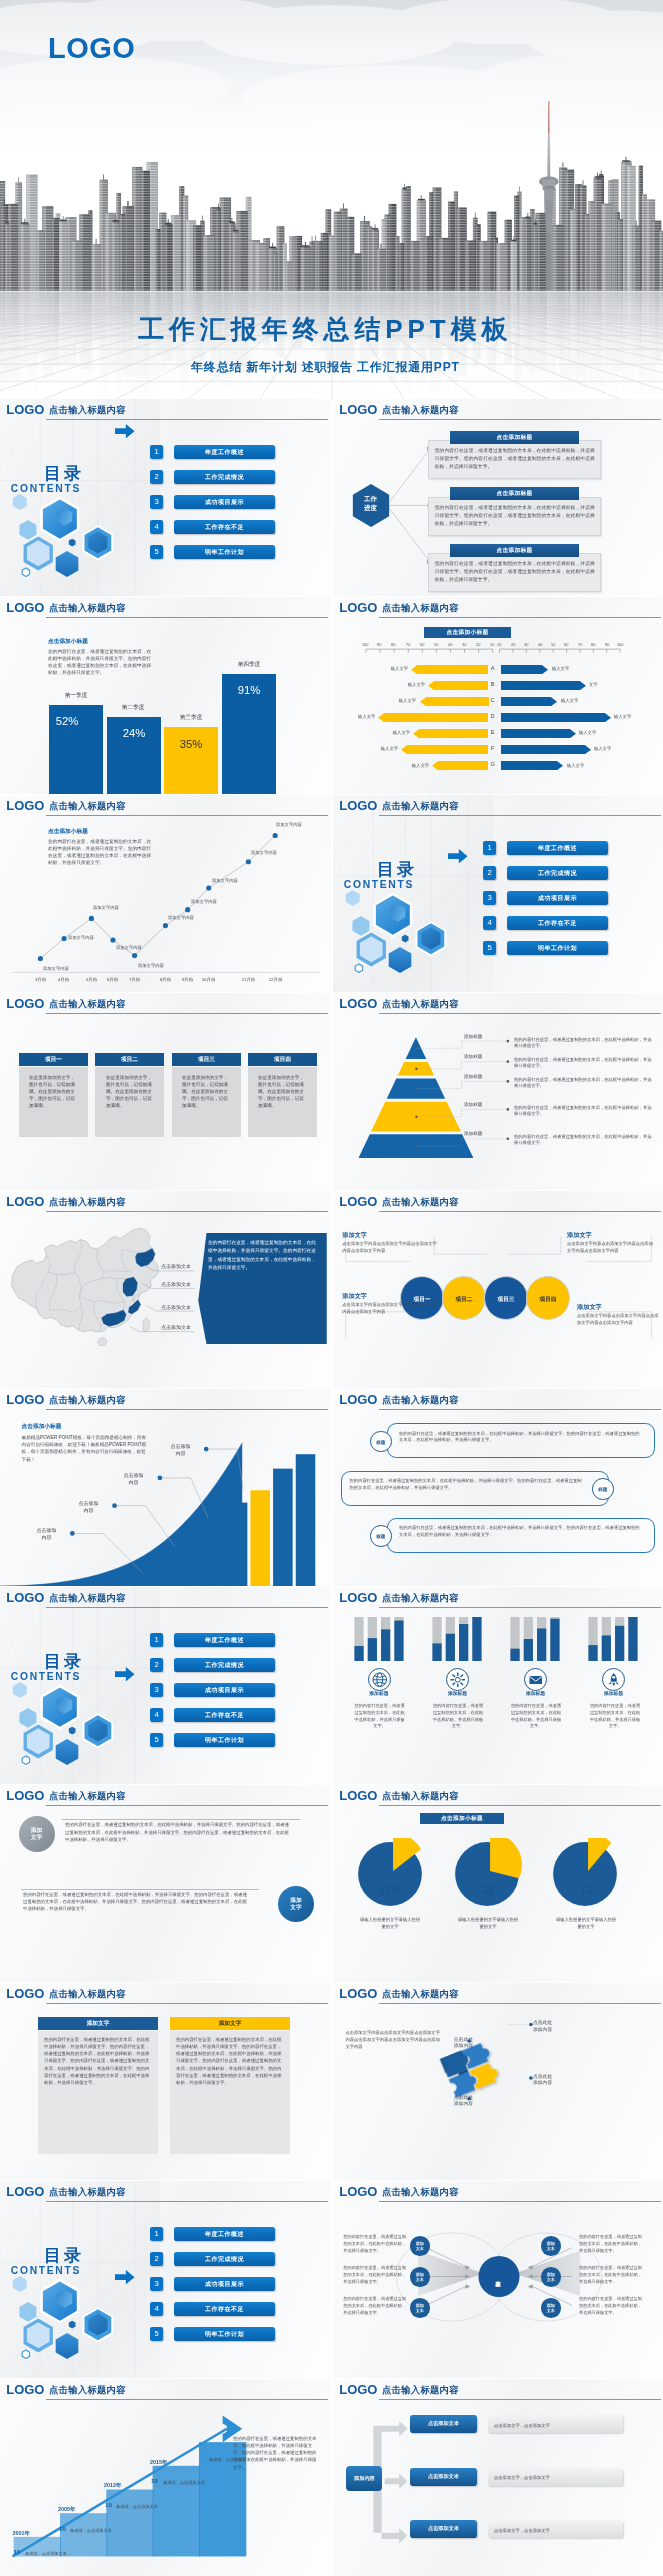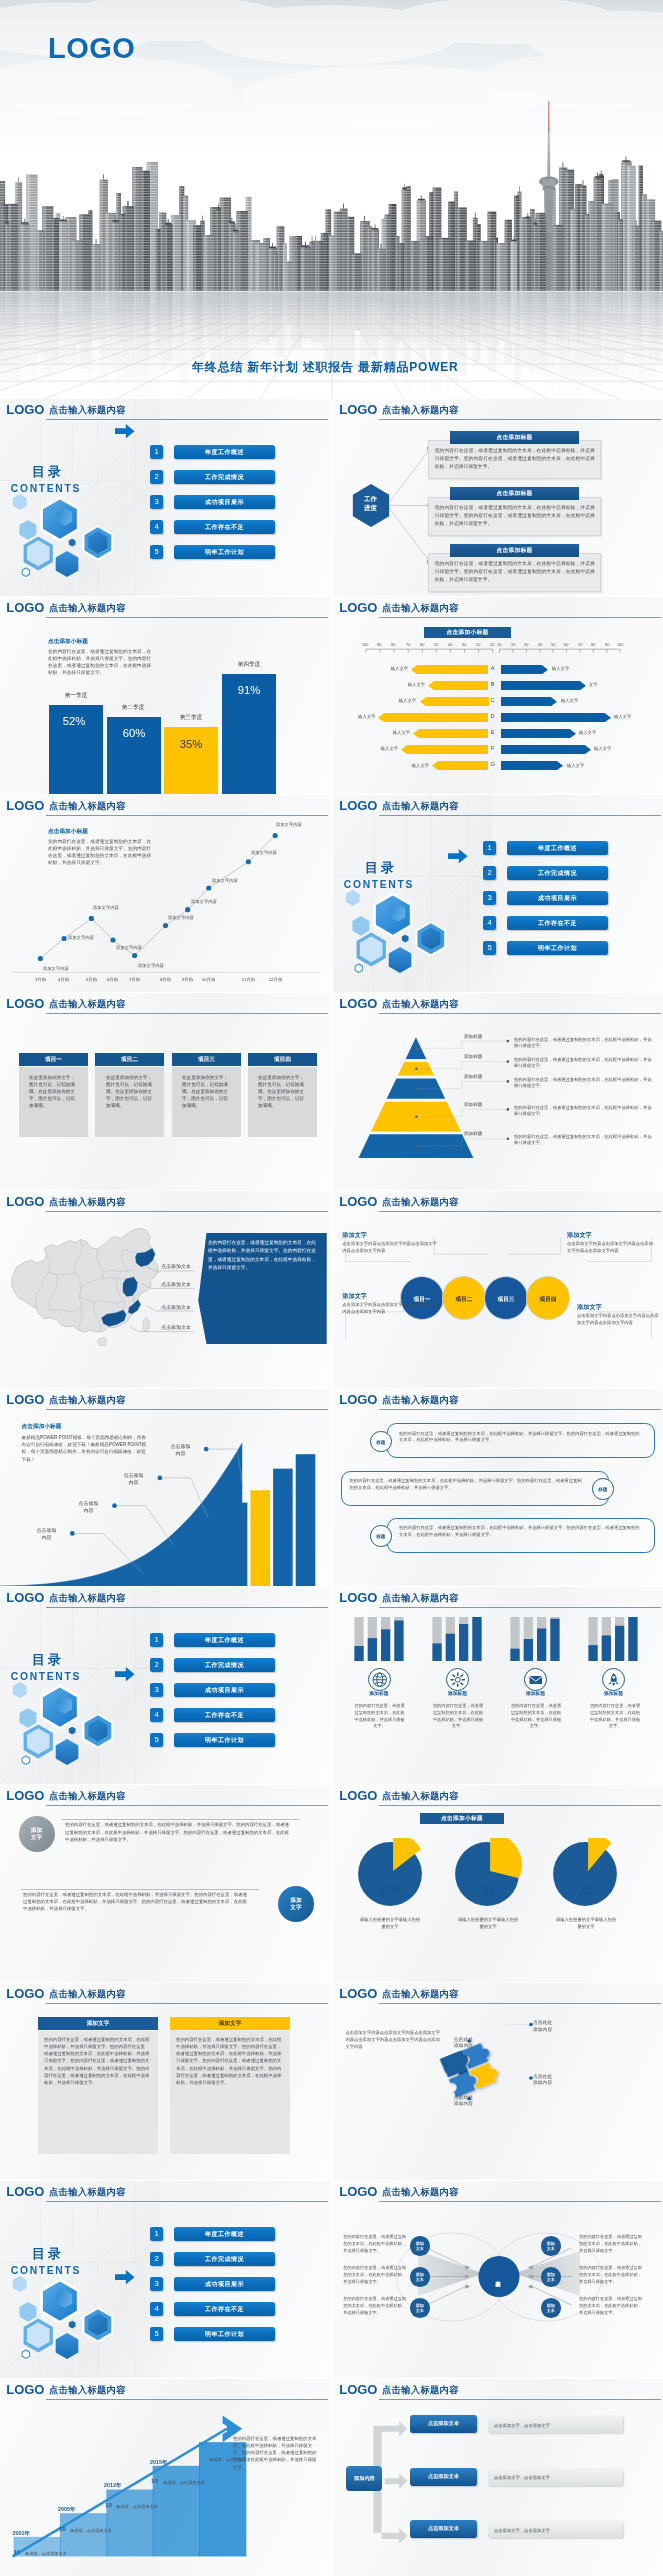"工作汇报年终总结PPT模板" div.cover-title { html: none -> <div>工作汇报年终总结PPT模板</div> }
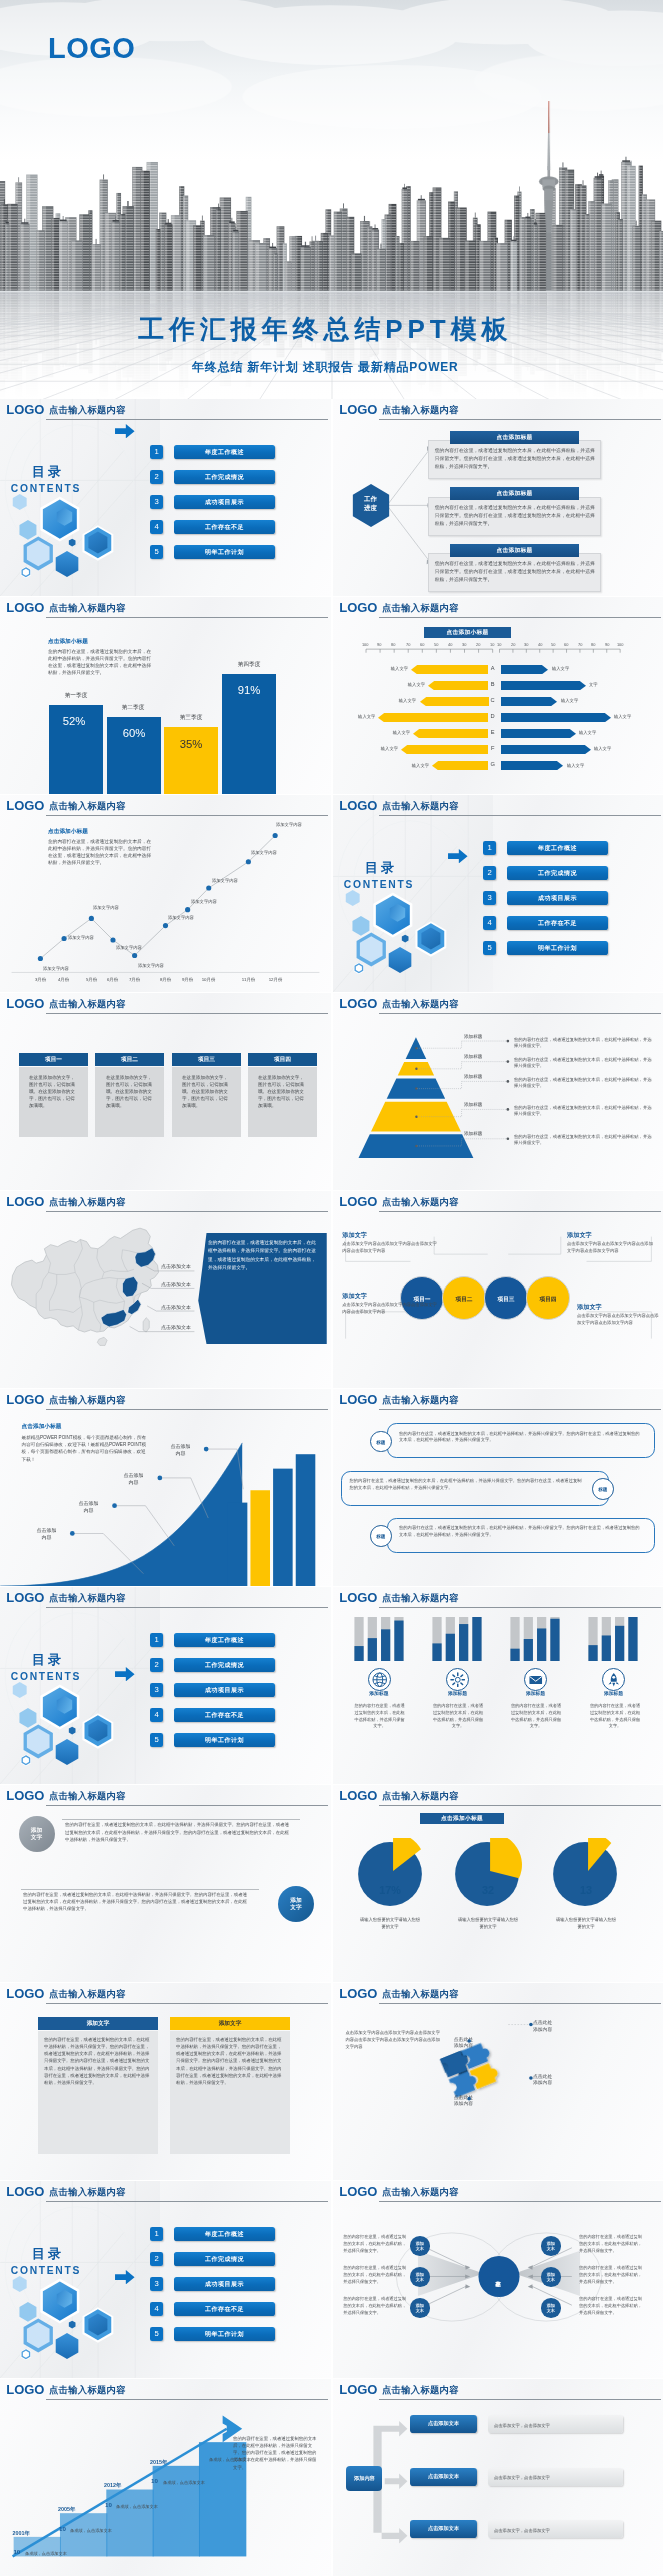"年终总结 新年计划 述职报告 最新精品POWER" div.cover-sub { text: 最新精品POWER -> 工作汇报通用PPT }
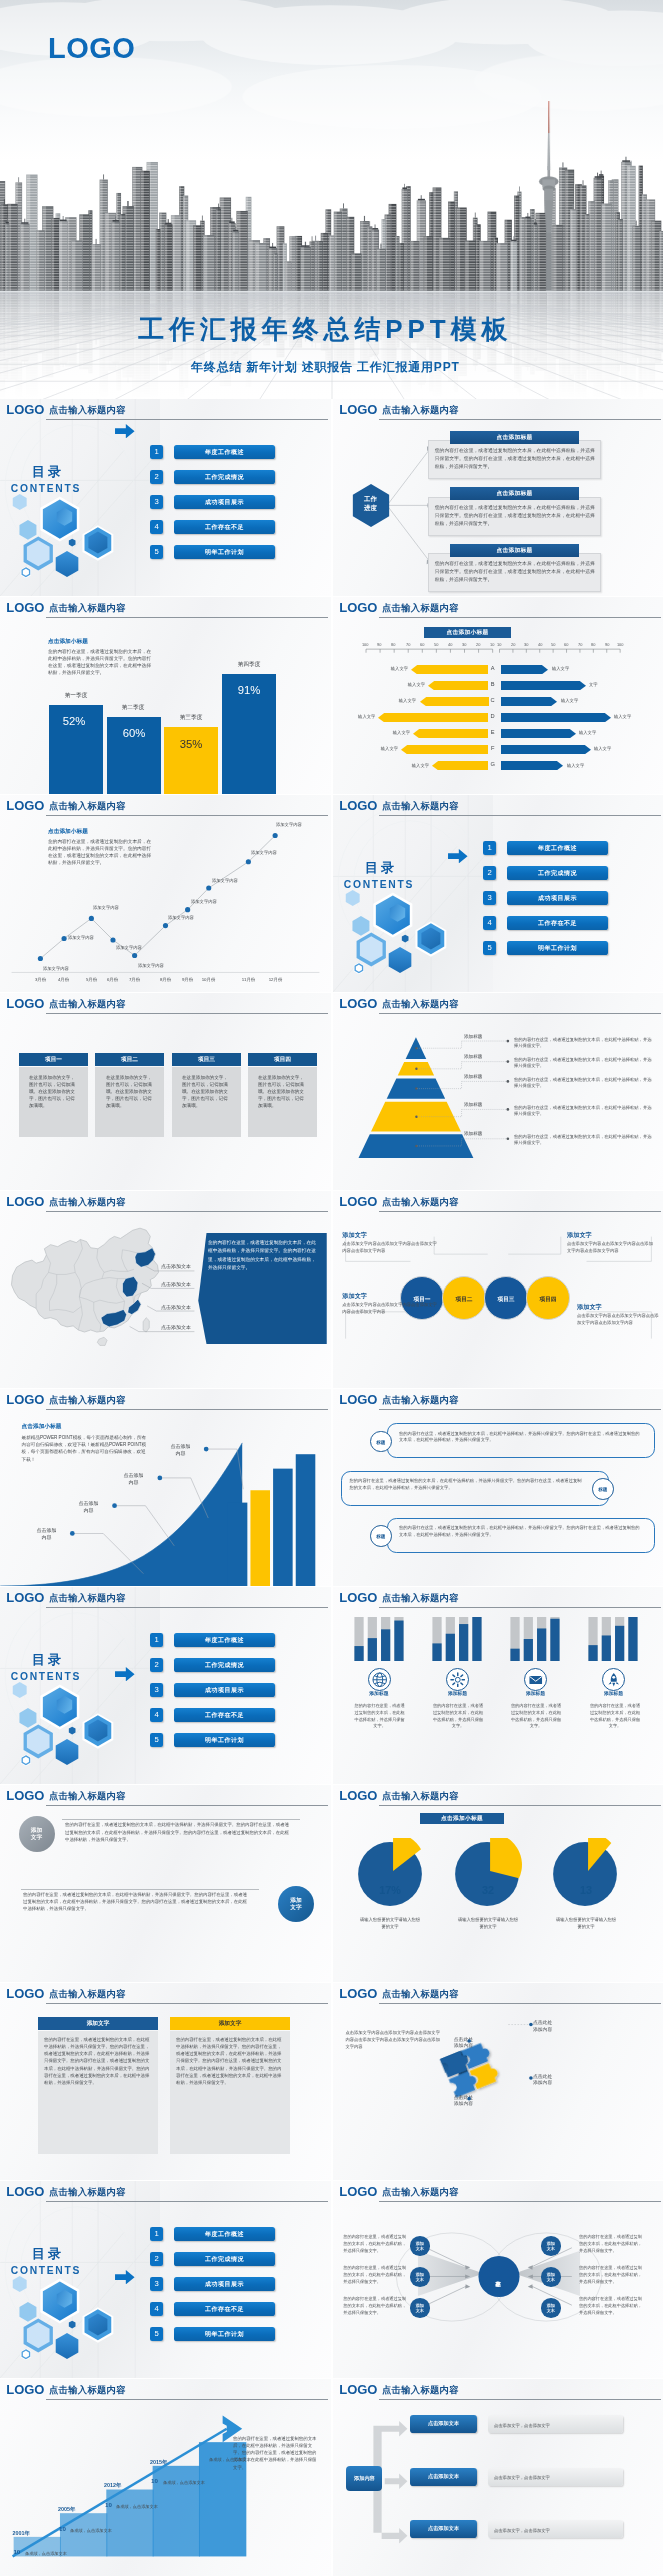"目录" .toccn { font-size: 13px -> 17px; left: 32px -> 44px }
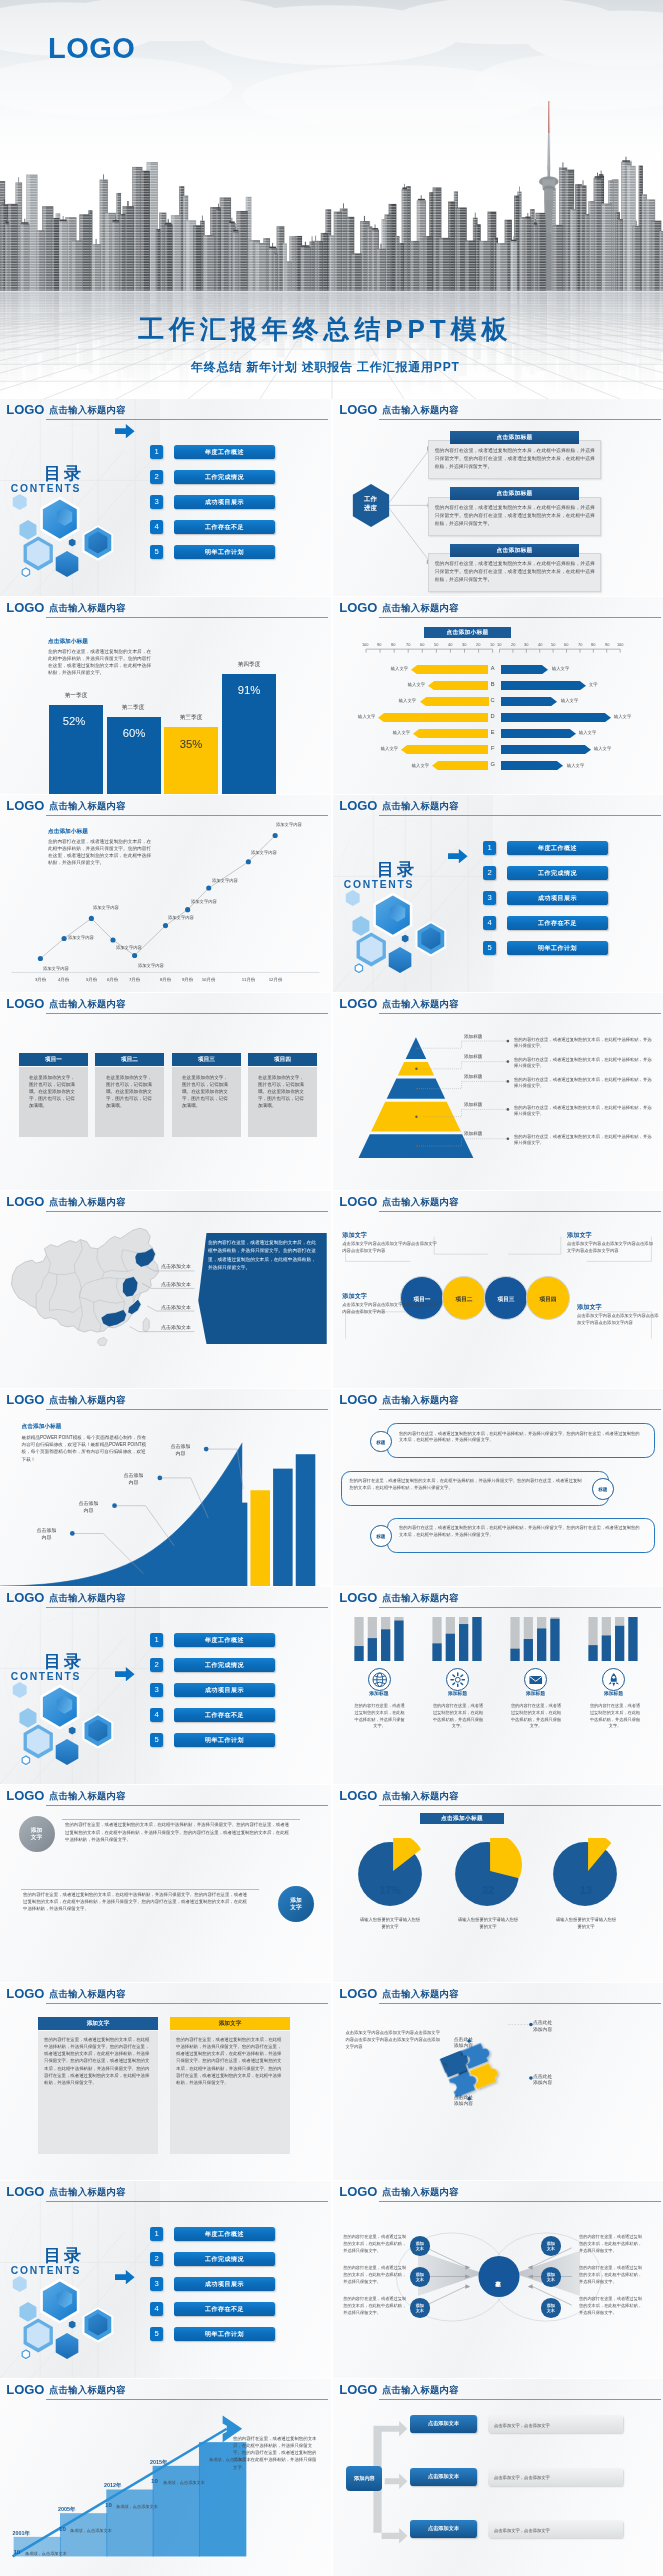"52%" div.ab { left: 49px -> 42px }
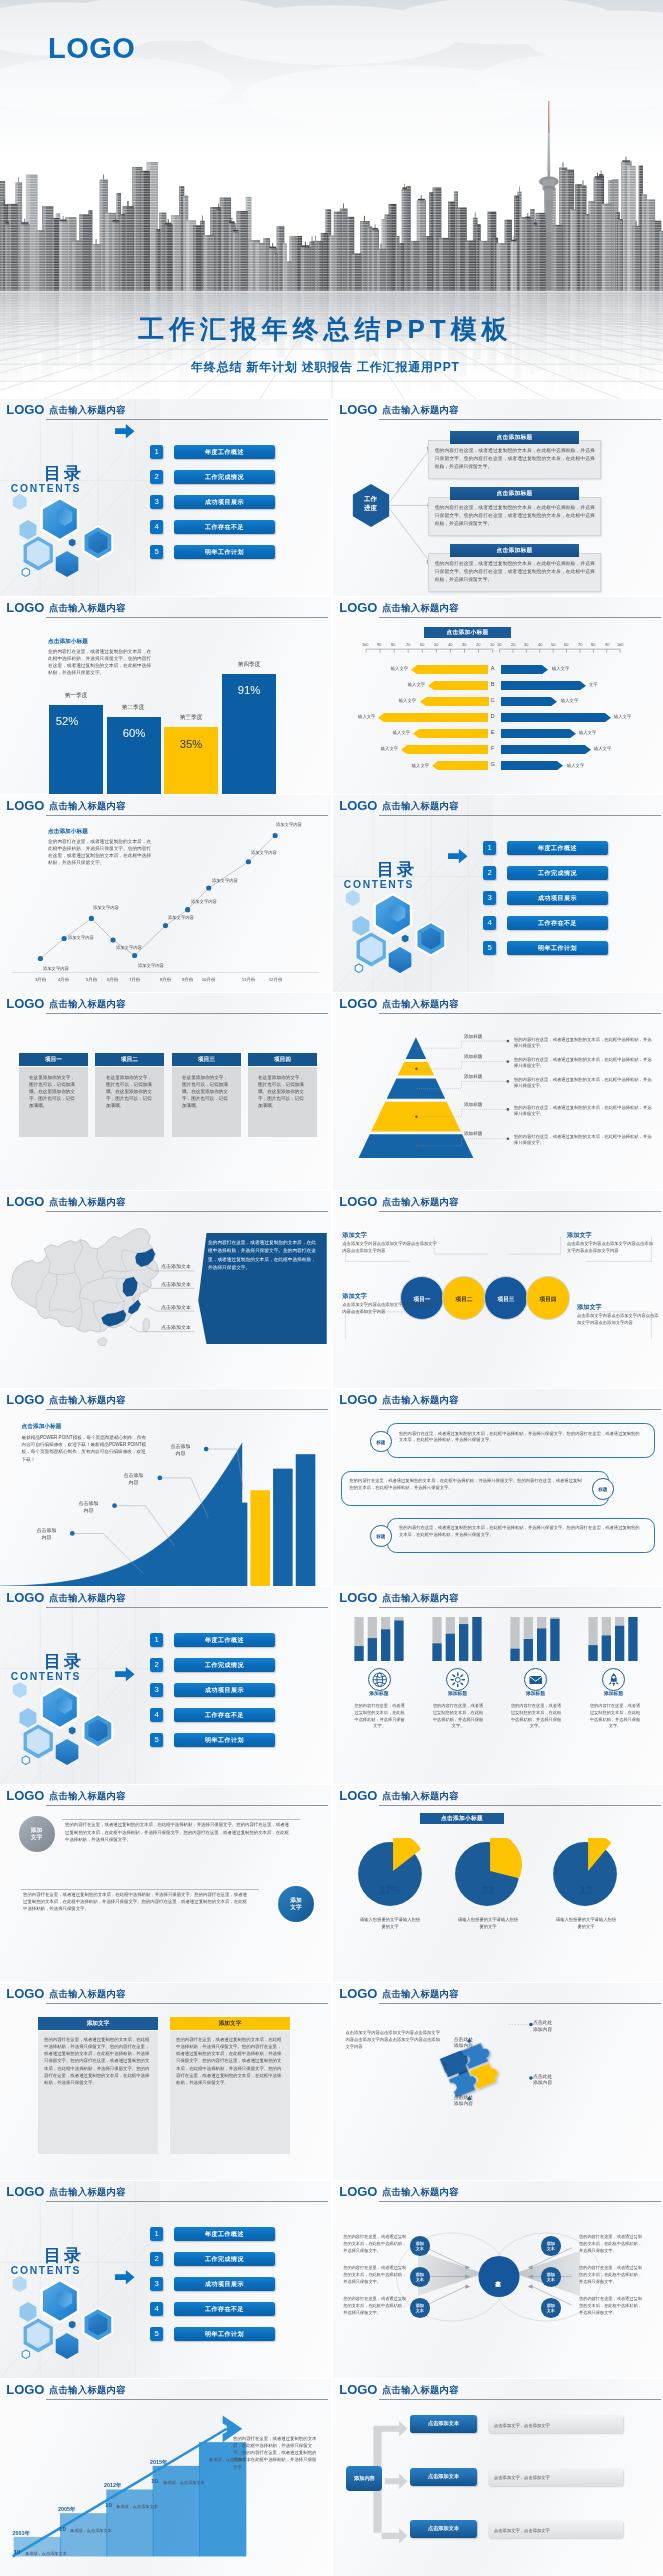"60%" div.ab { text: 60% -> 24% }
